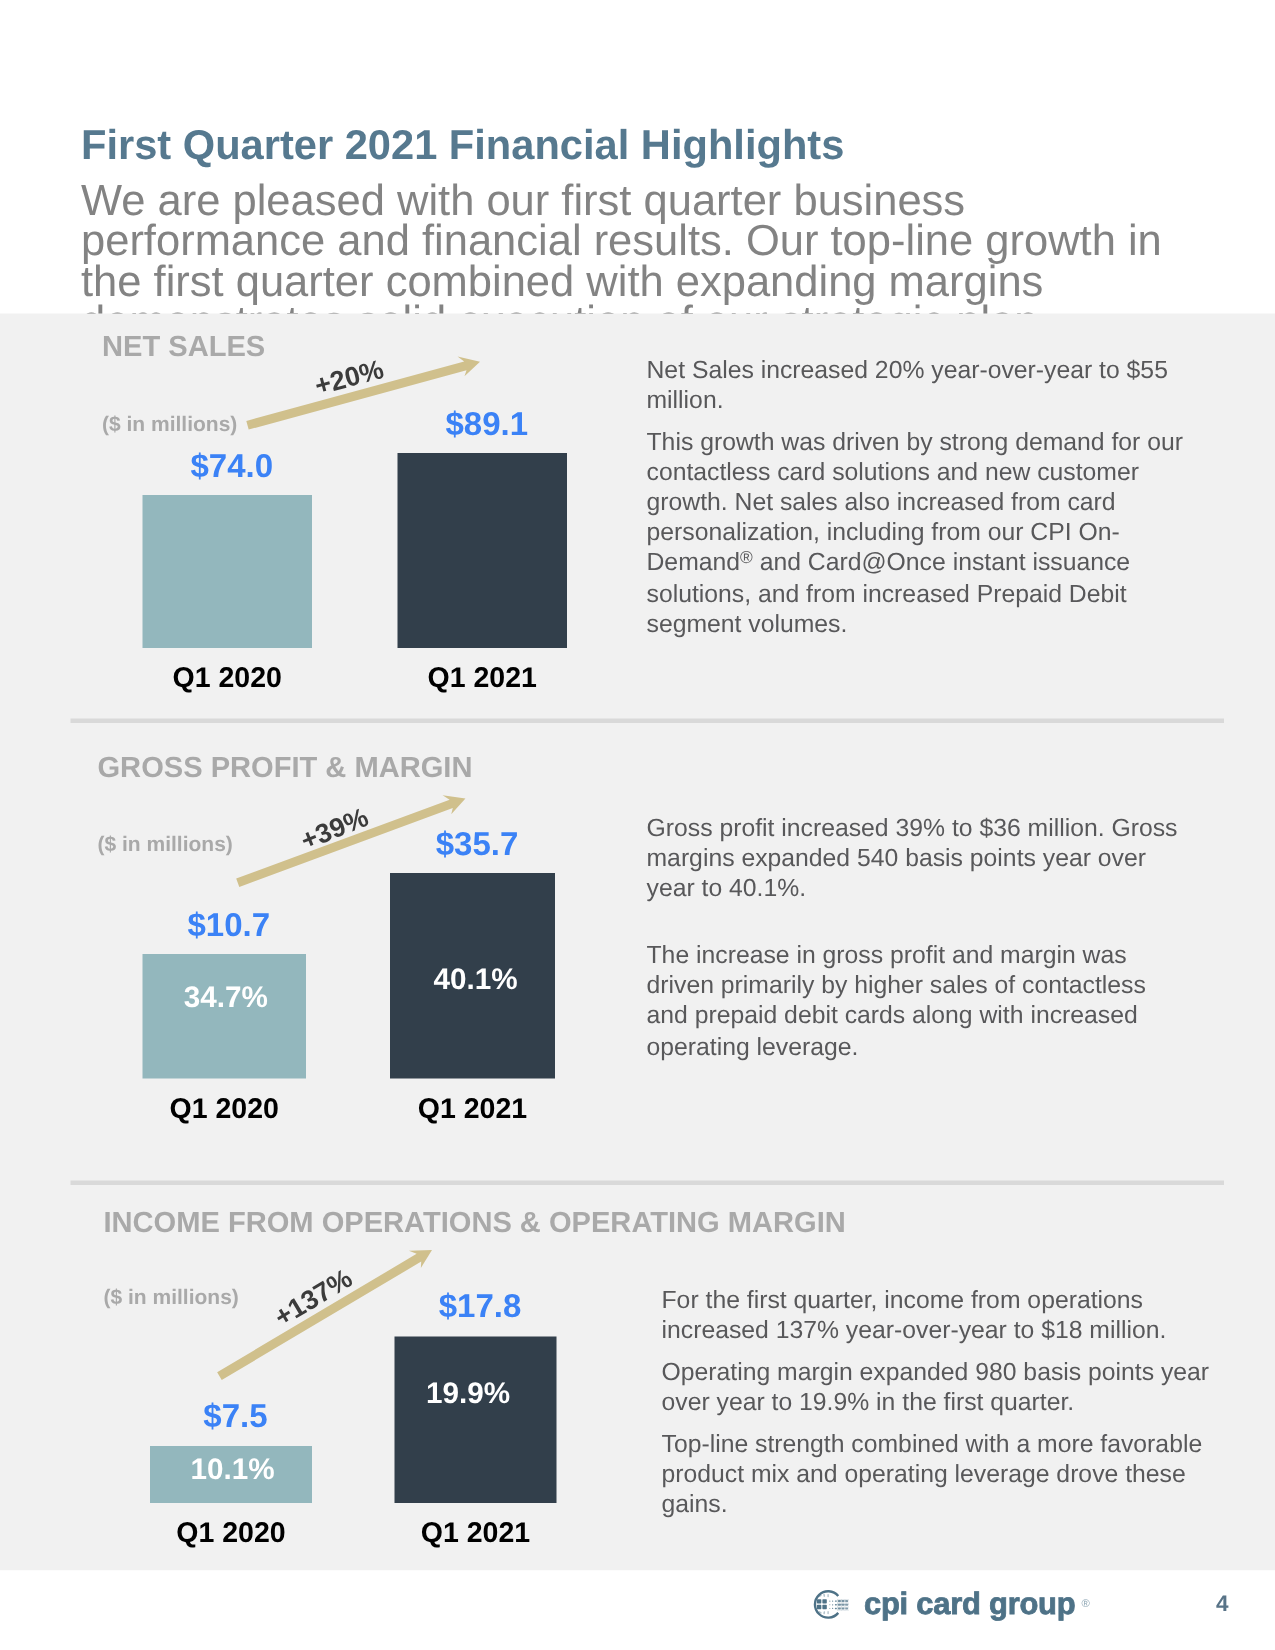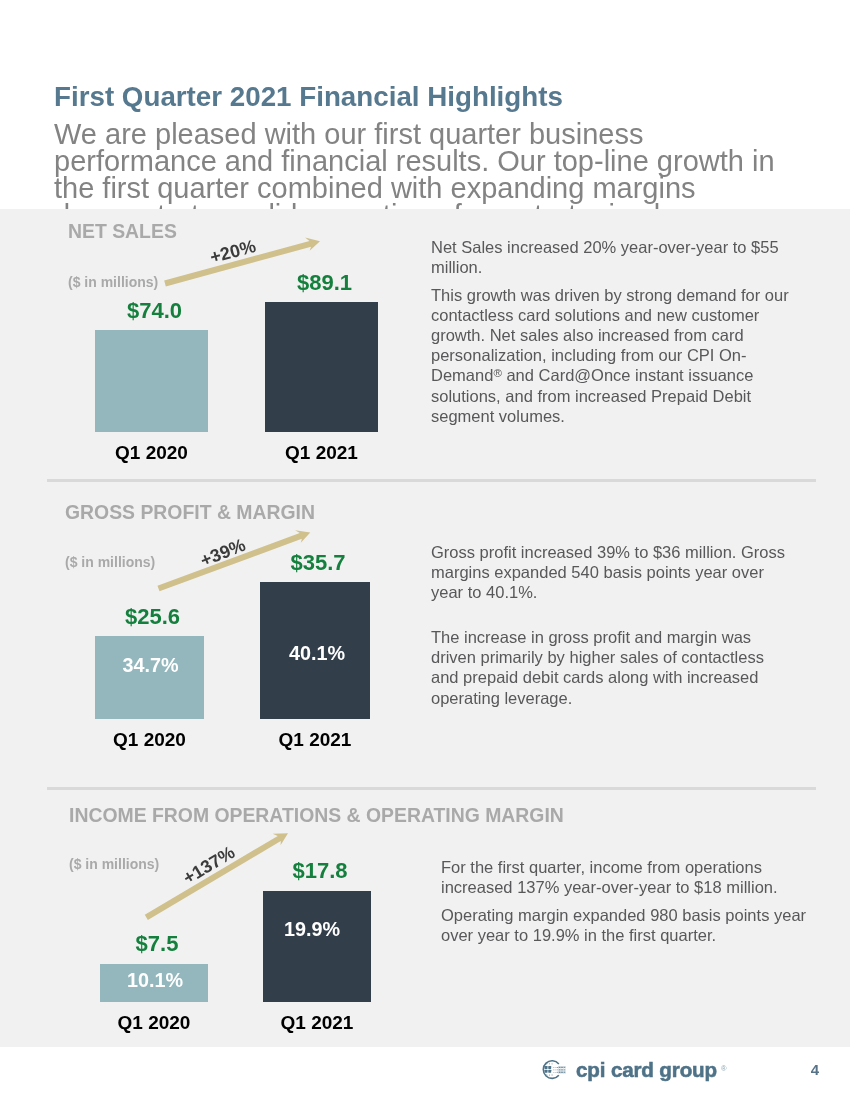"$89.1" .barval { color: #15803d -> #3b82f6 }
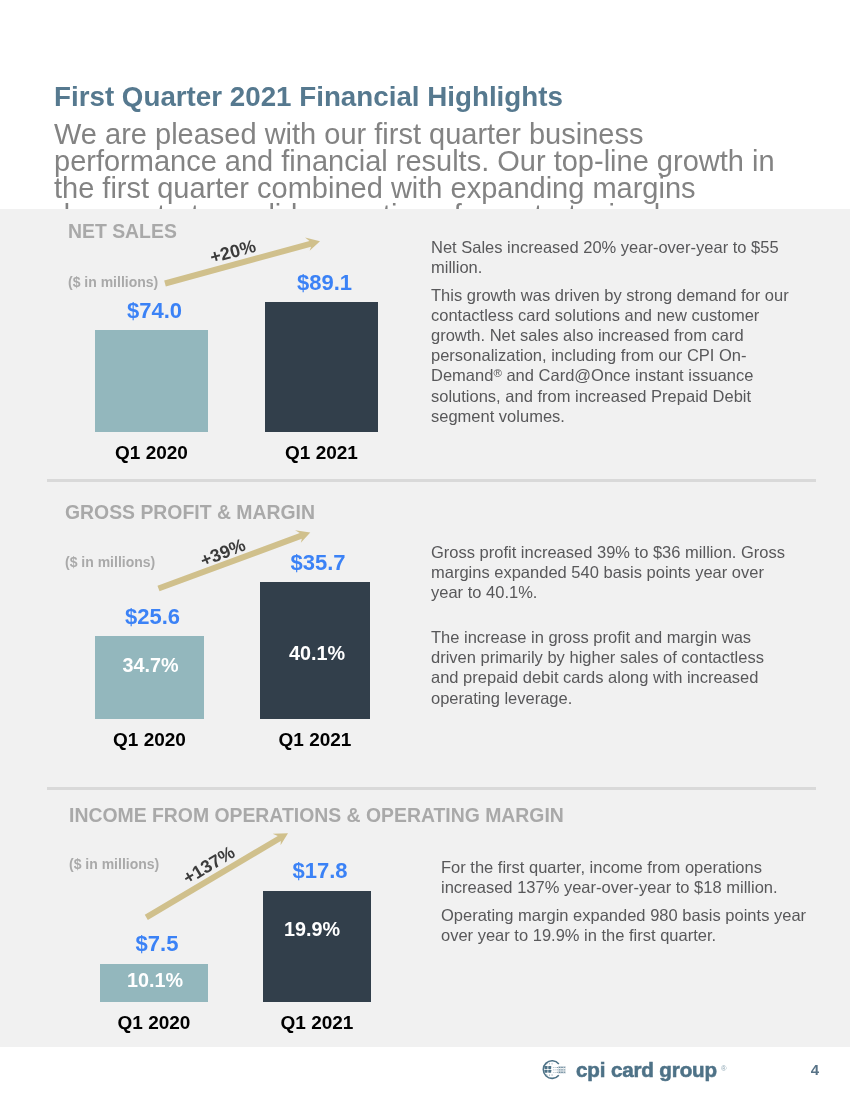"$25.6" div.barval { text: $25.6 -> $10.7 }
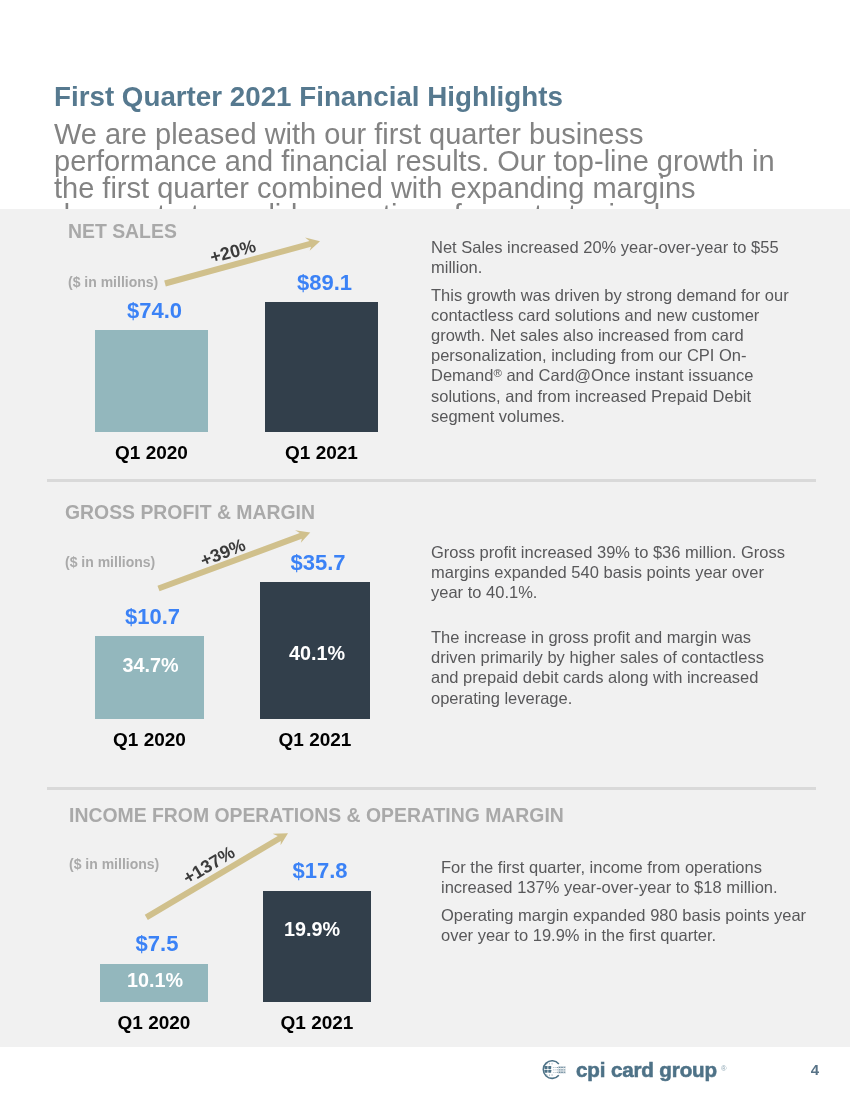"Top-line strength combined with a" div.para { html: none -> <div>Top-line strength combined with a more favorable product mix and operating leverage drove these gains.</div> }
